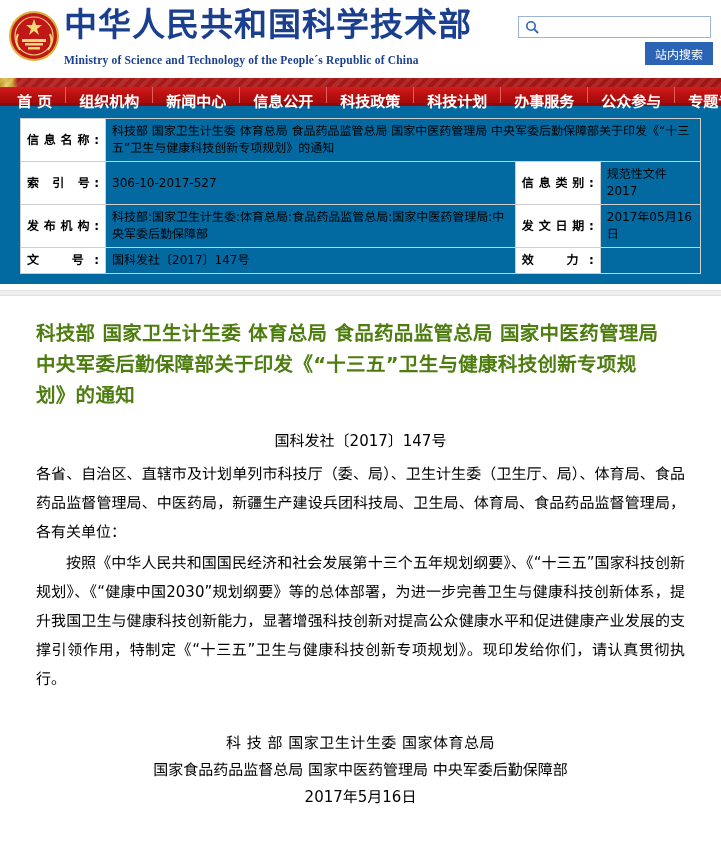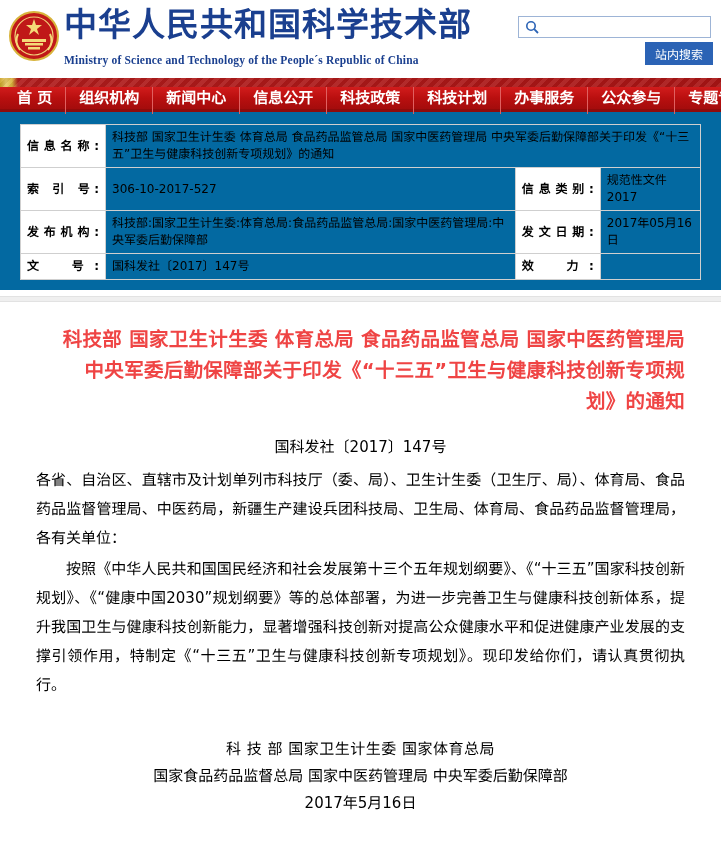"首 页" .nav { align-items: center -> none; height: 22px -> 16px }
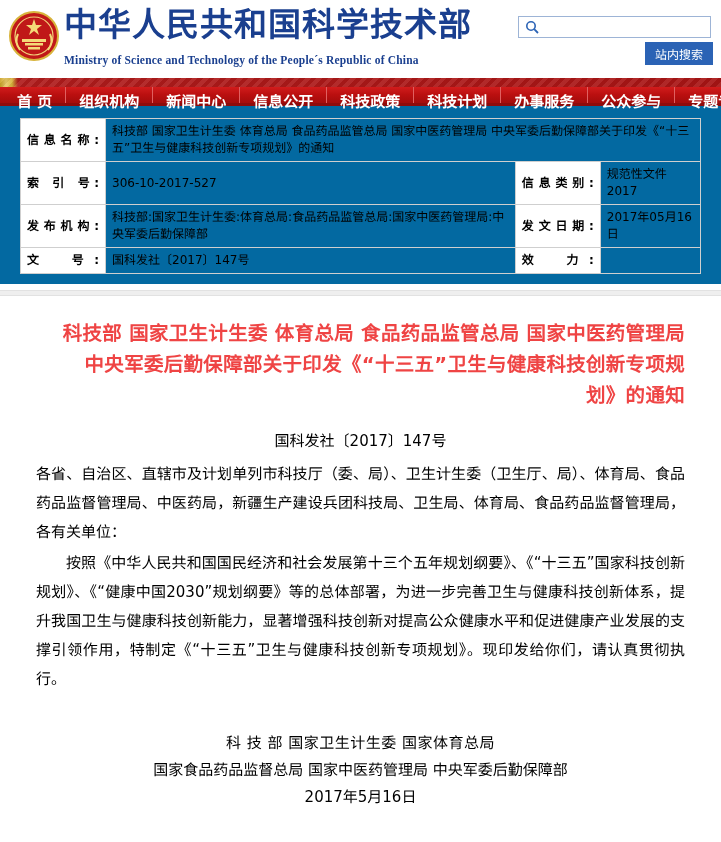"科技部 国家卫生计生委 体育总局 食品药品监管总局 国家中医药管理局" .doc-title { color: #ef4444 -> #4d7c0f; text-align: right -> left }
